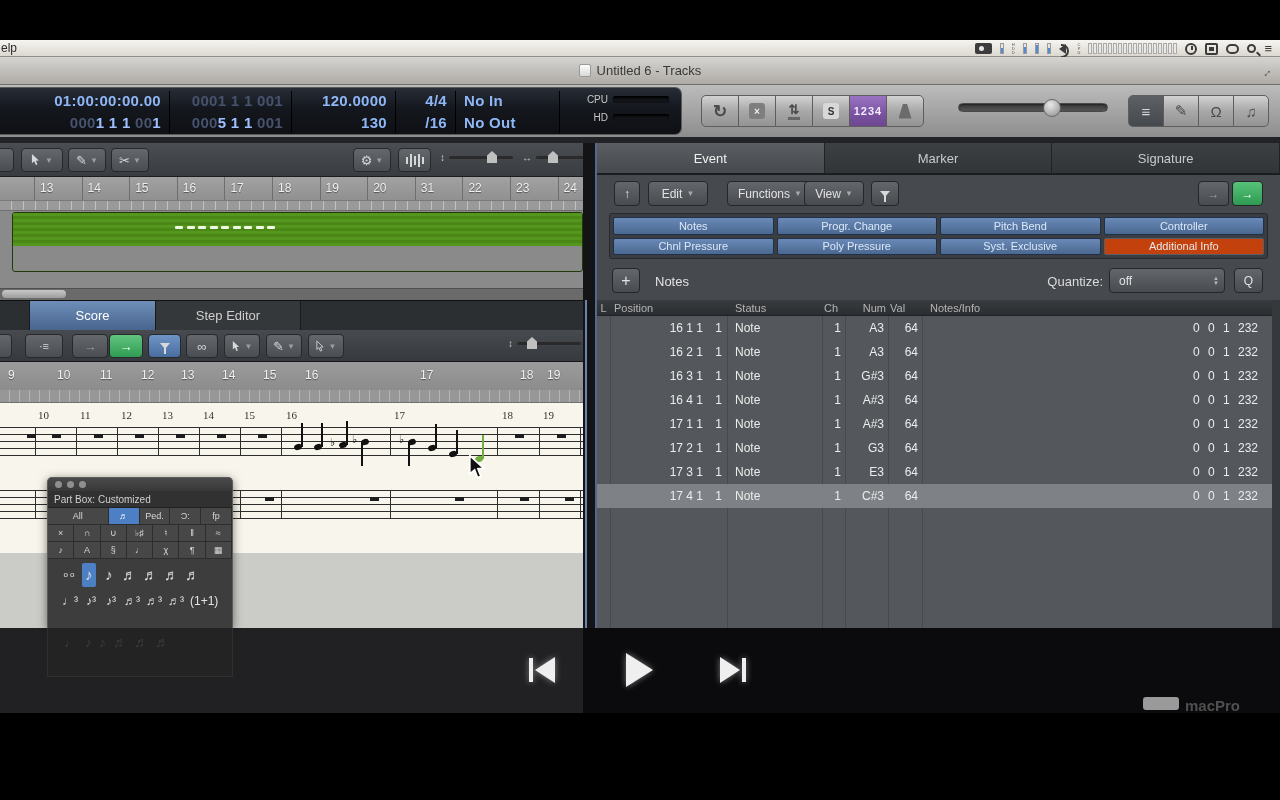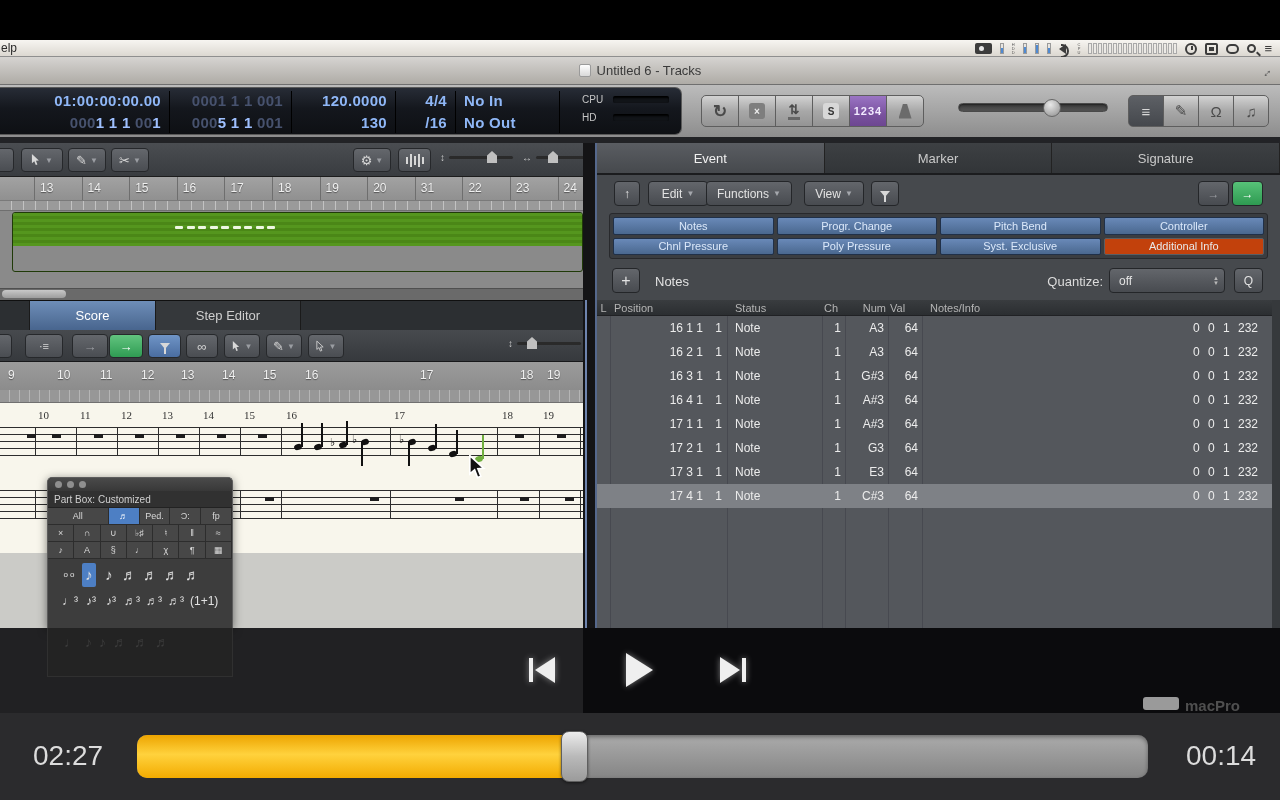"CPU" .lmeter .lbl { text-align: left -> right }
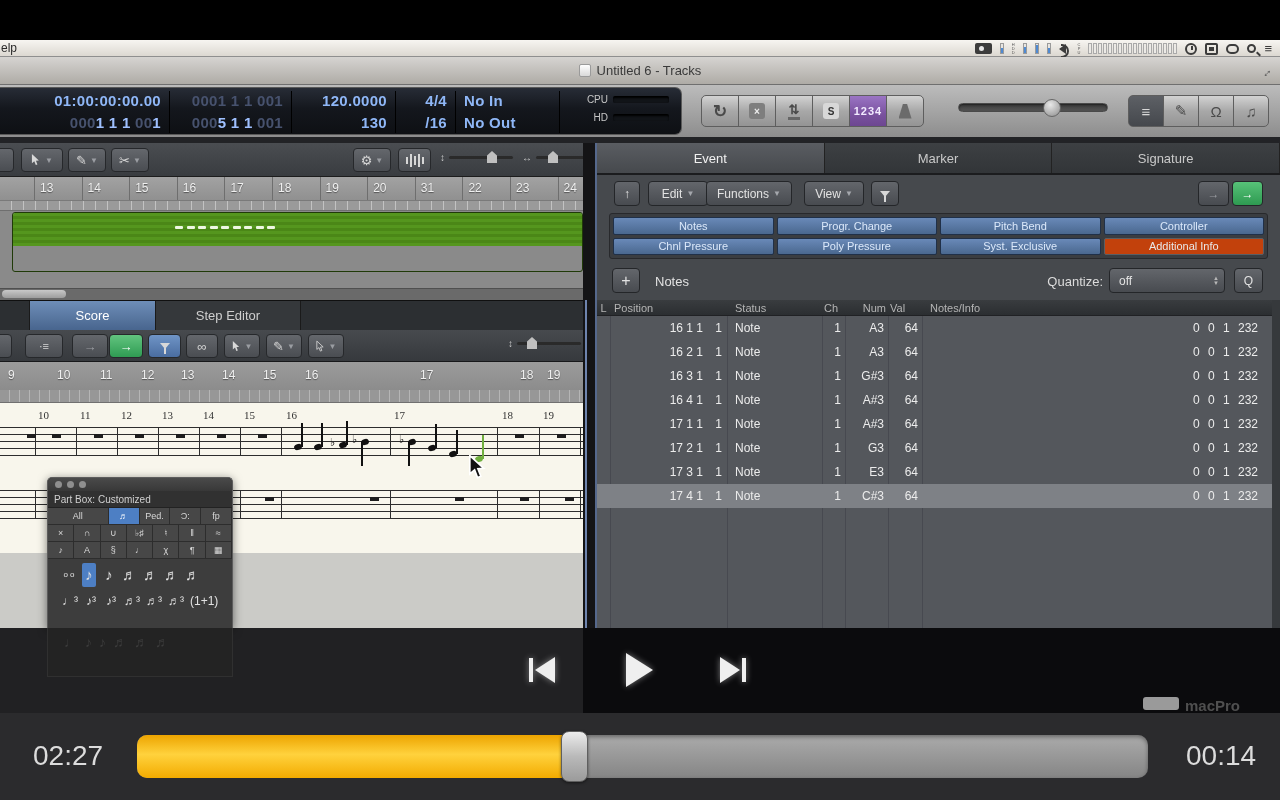"Functions" div.ebtn { left: 109px -> 130px }
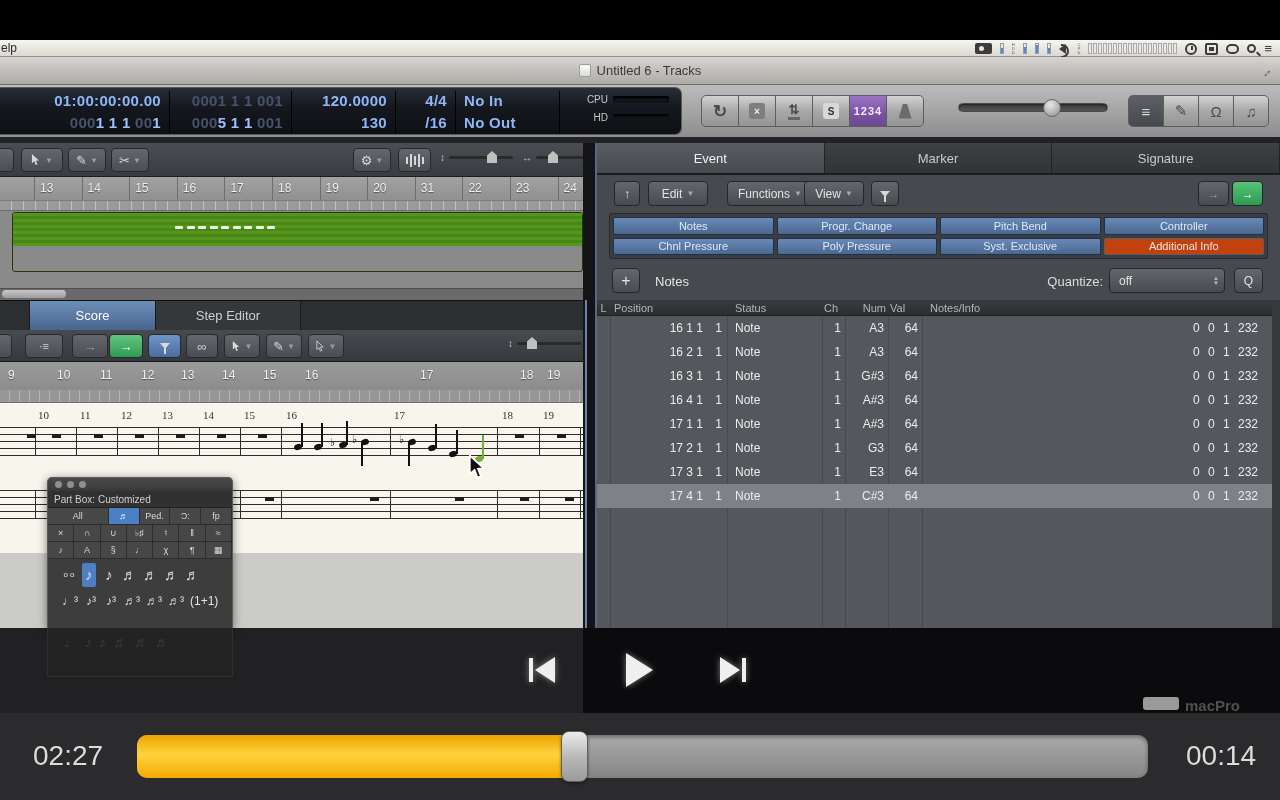"02:27" div.abs { html: <div> <span>02:27</span> <div> <div></div> <div></div> </div> <span>00:14</span> </div> -> none }
